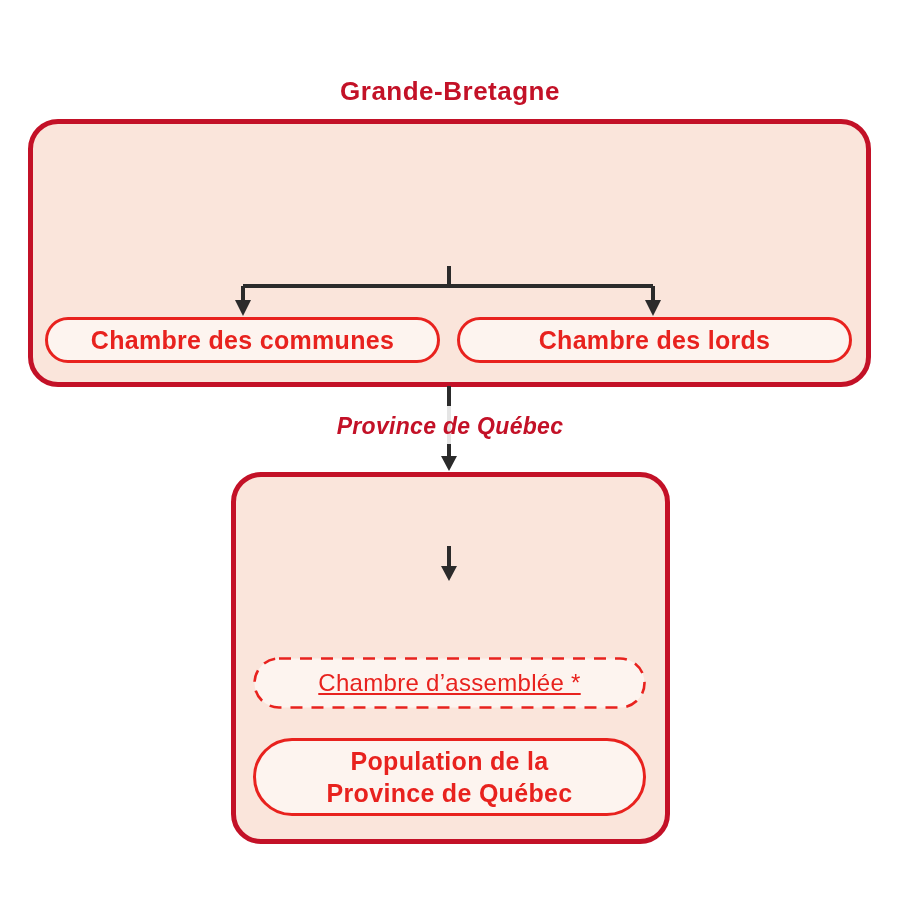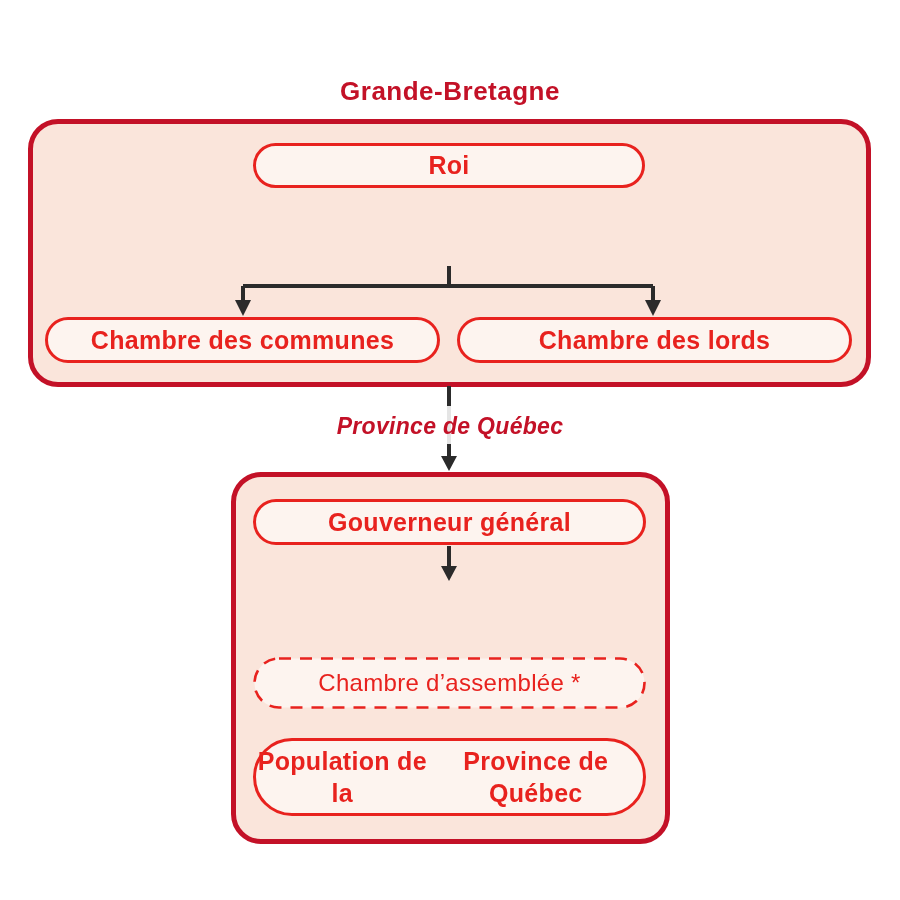"Roi" div.node { html: <div> <span>Roi</span> </div> -> none }
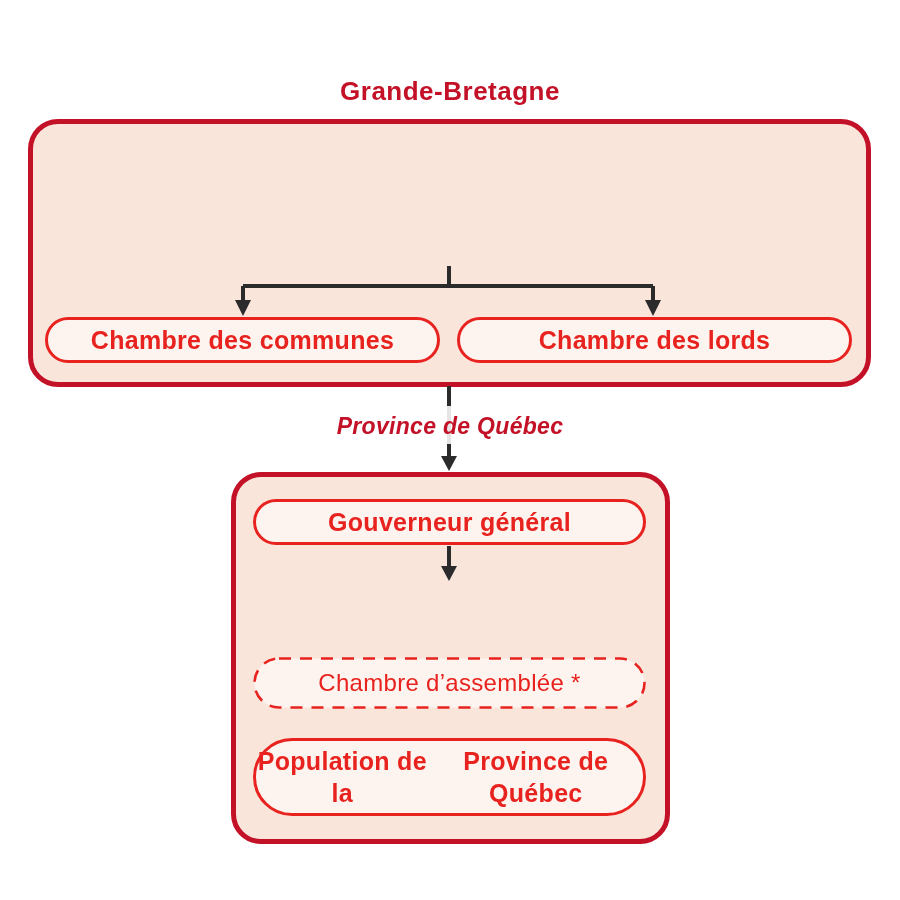"Gouverneur général" div.node { html: <div> <span>Gouverneur général</span> </div> -> none }
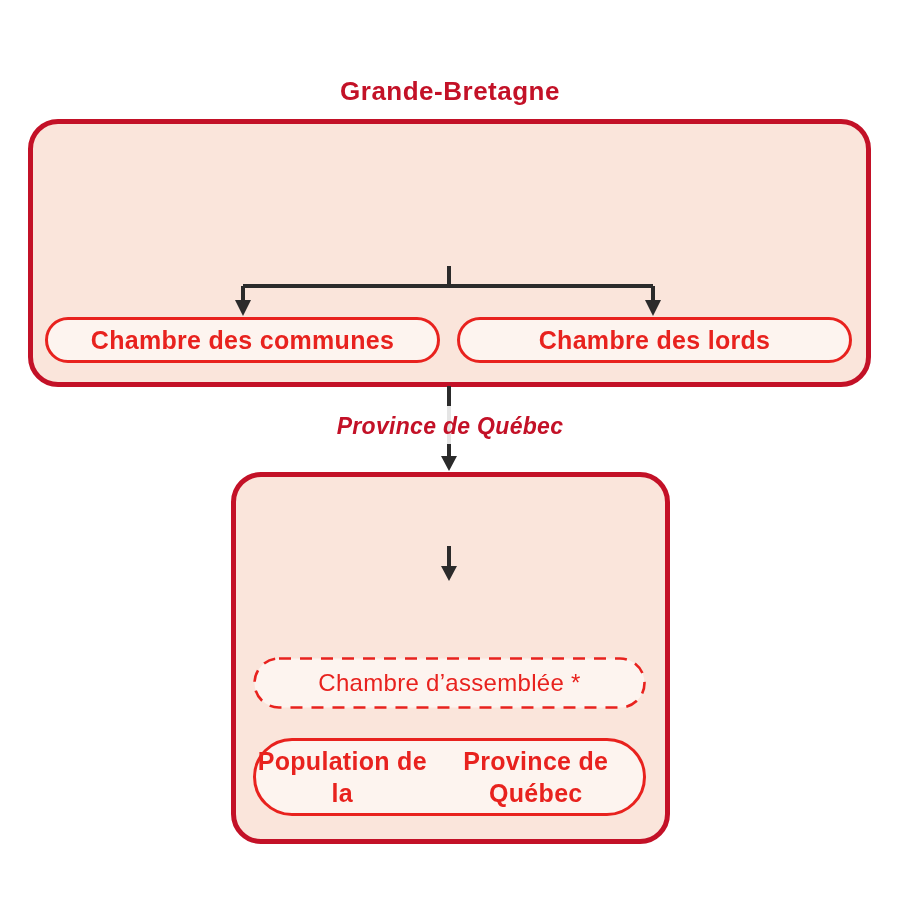"Chambre d’assemblée *" .node-dashed { text-decoration: none -> underline }
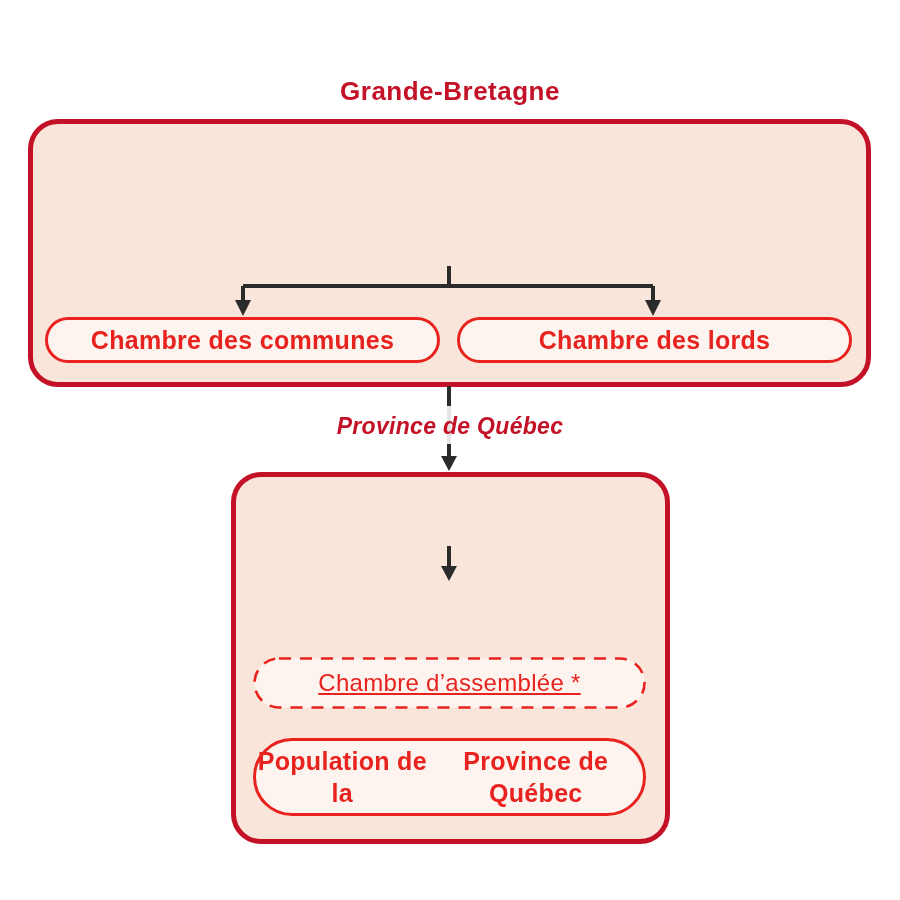"Population de la" .node-population { flex-direction: row -> column }
